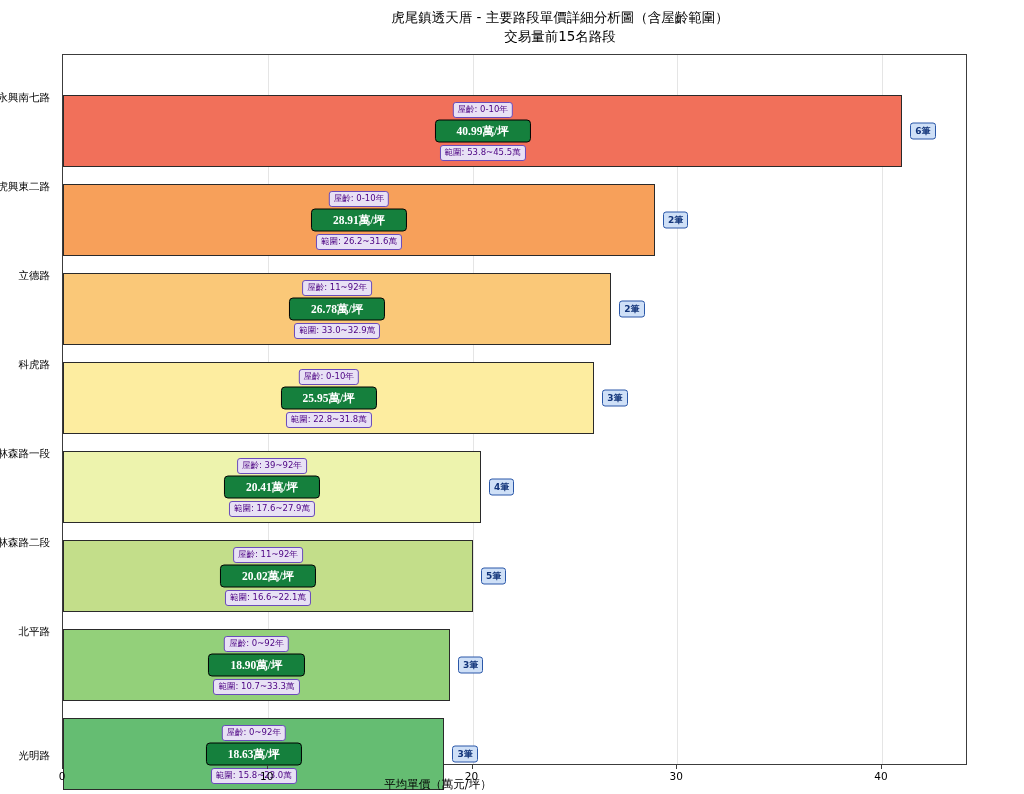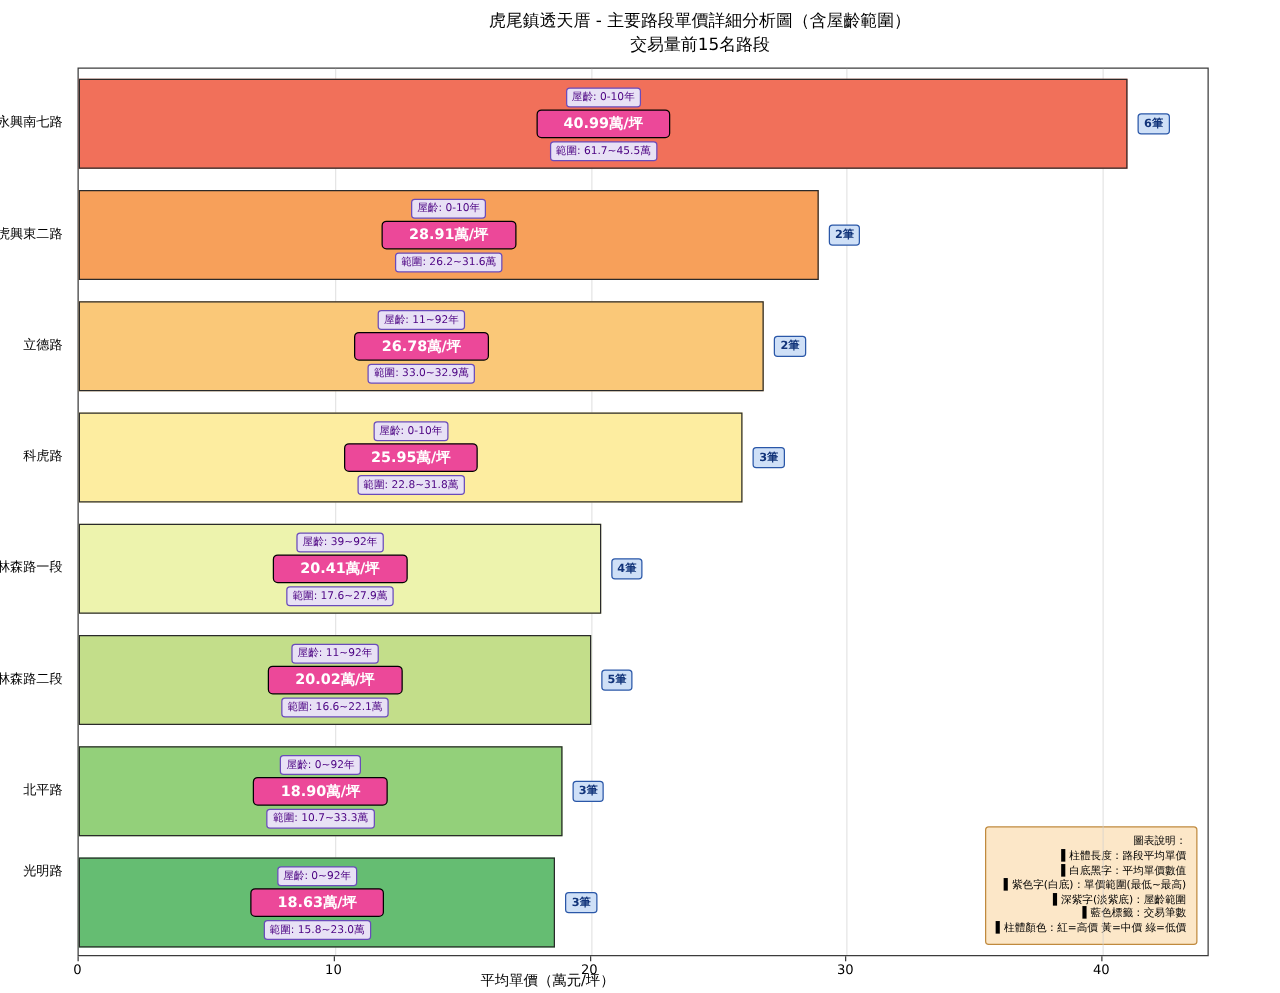"屋齡: 0-10年" .bar-row { margin-top: none -> 32px }
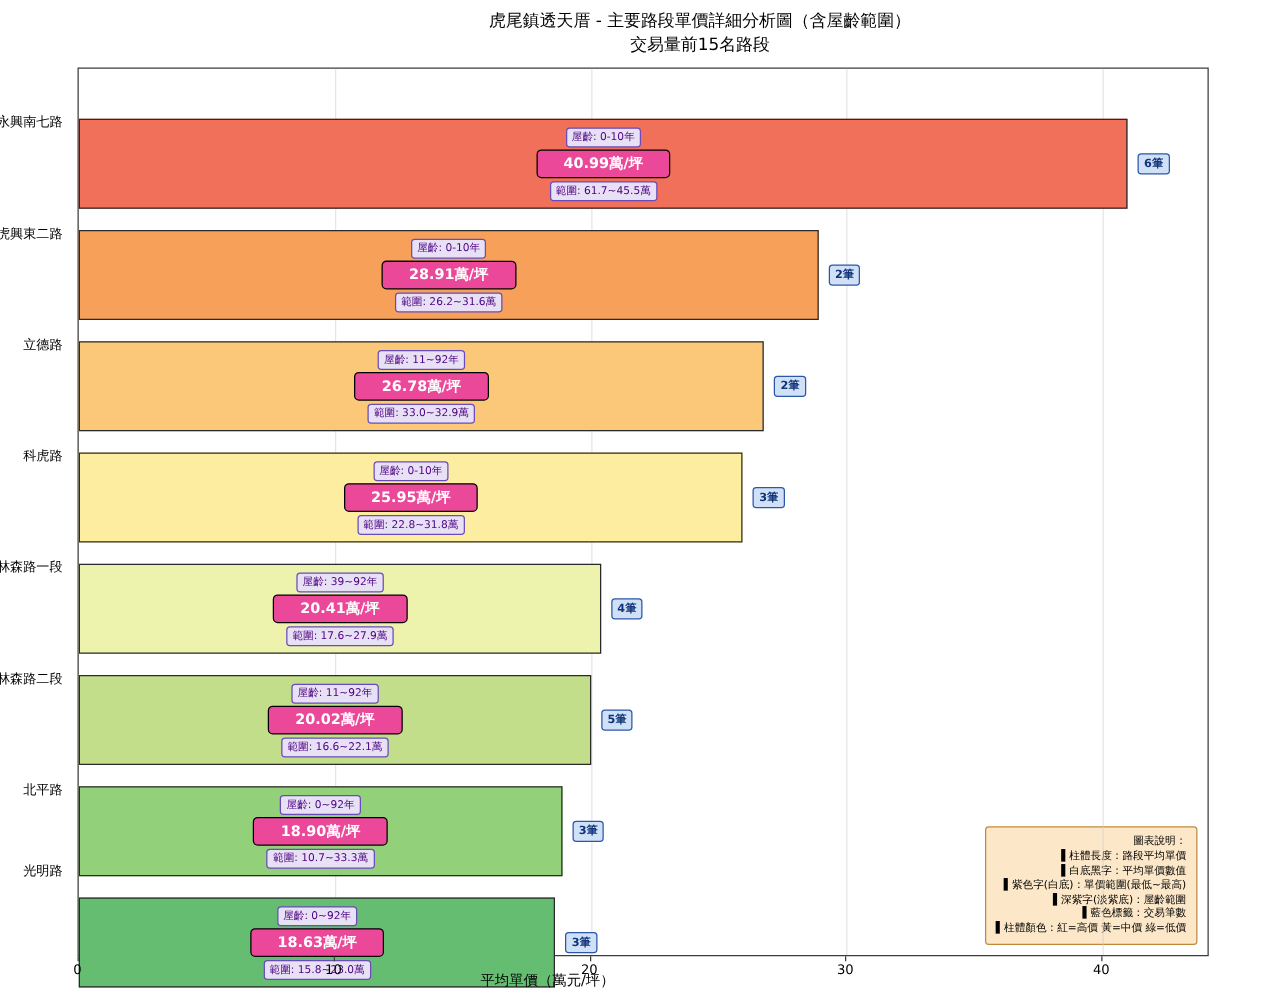"40.99萬/坪" .lbl-value { background: #ec4899 -> #15803d; font-family: none -> Liberation Serif, serif }
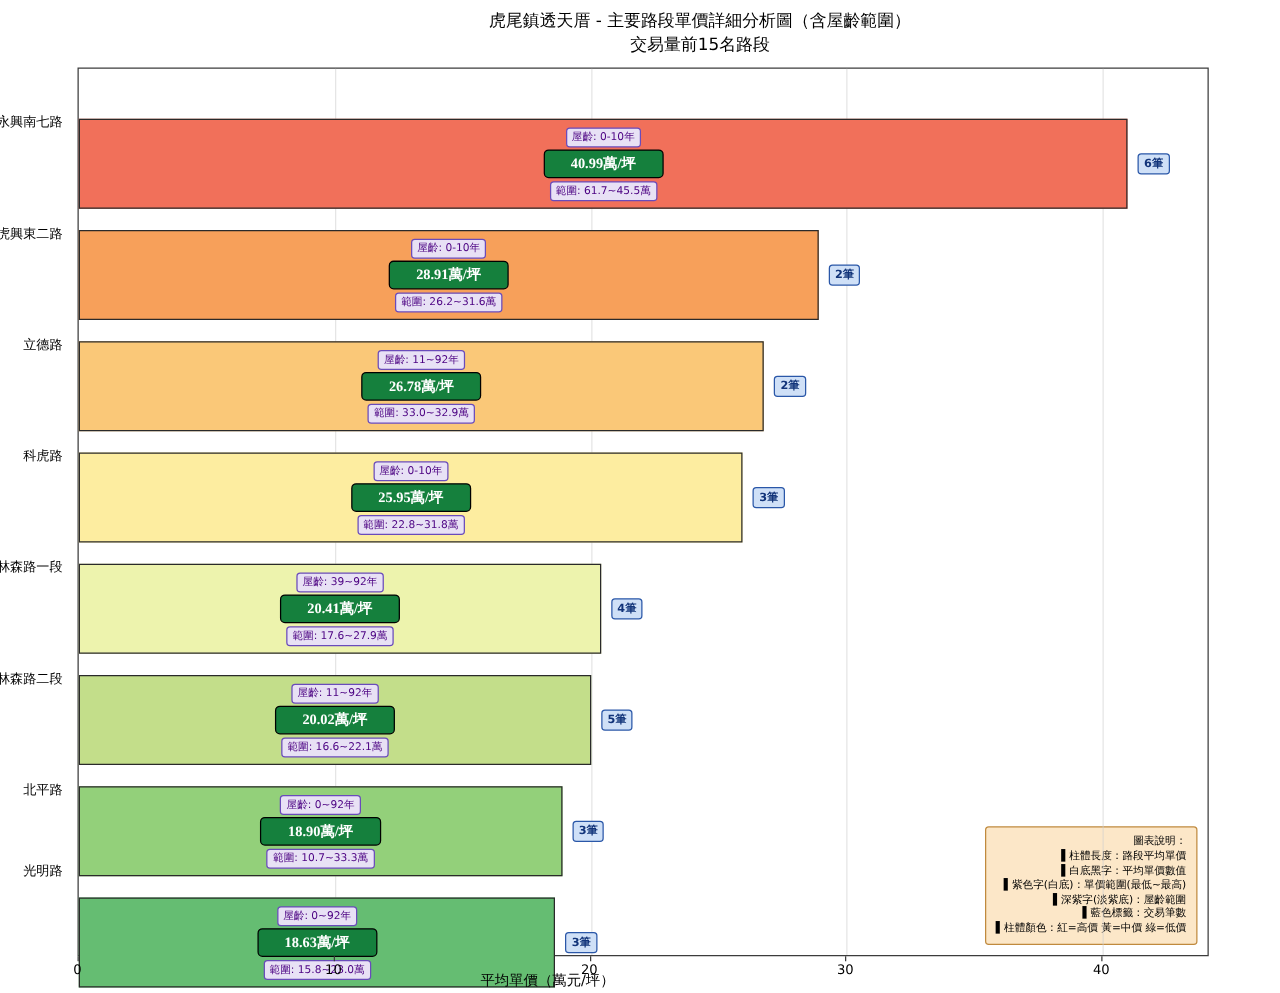"範圍: 61.7~45.5萬" div.lbl { text: 61.7 -> 53.8 }
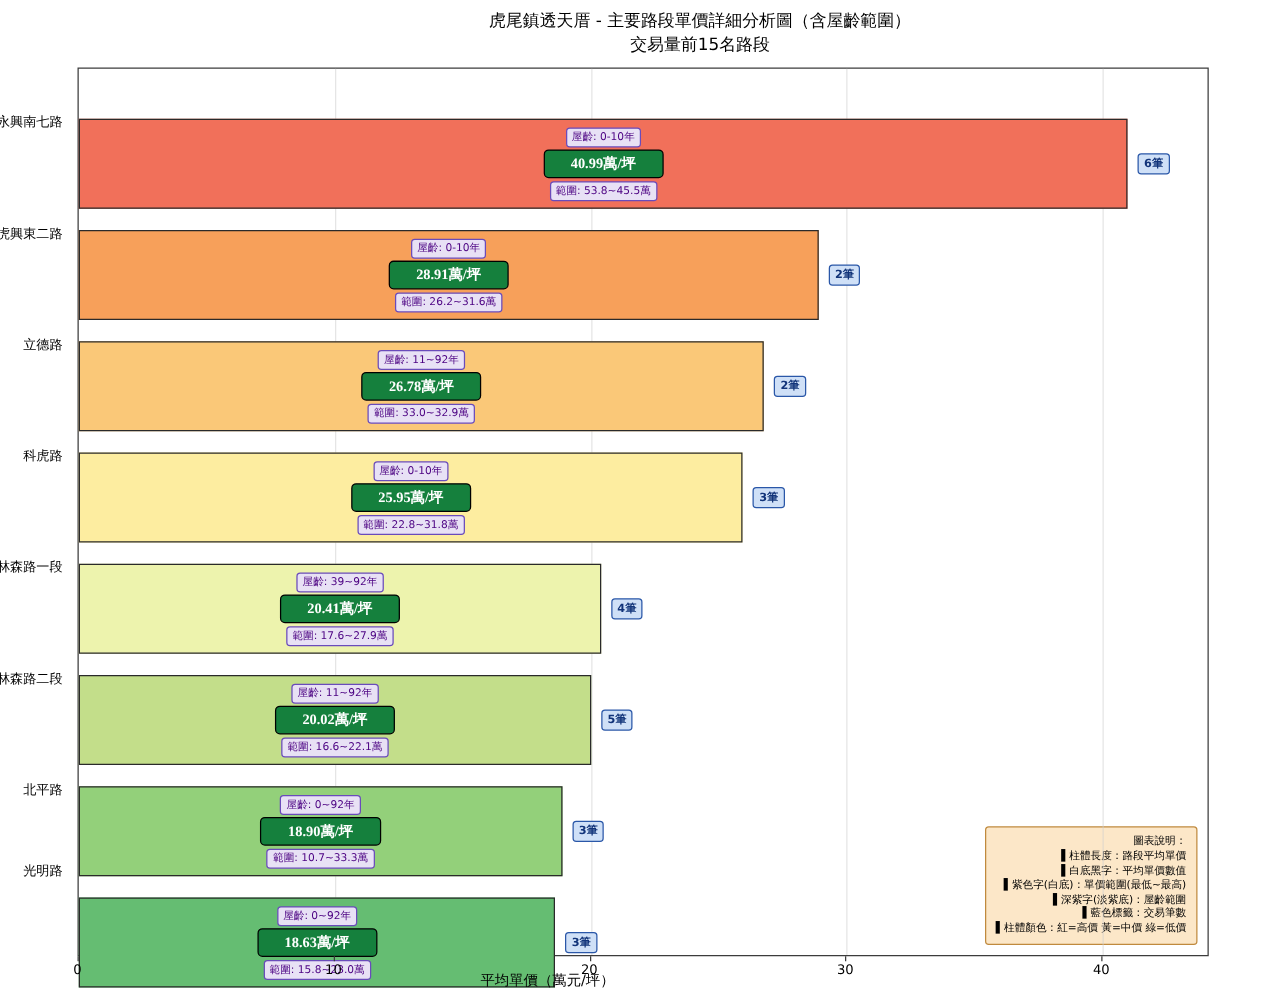"圖表說明：" div.legend-box { html: <div> <div>圖表說明：</div> <div> <div>▌柱體長度：路段平均單價</div> <div>▌白底黑字：平均單價數值</div> <div>▌紫色字(白底)：單價範圍(最低~最高)</div> <div>▌深紫字(淡紫底)：屋齡範圍</div> <div>▌藍色標籤：交易筆數</div> <div>▌柱體顏色：紅=高價 黃=中價 綠=低價</div> </div> </div> -> none }
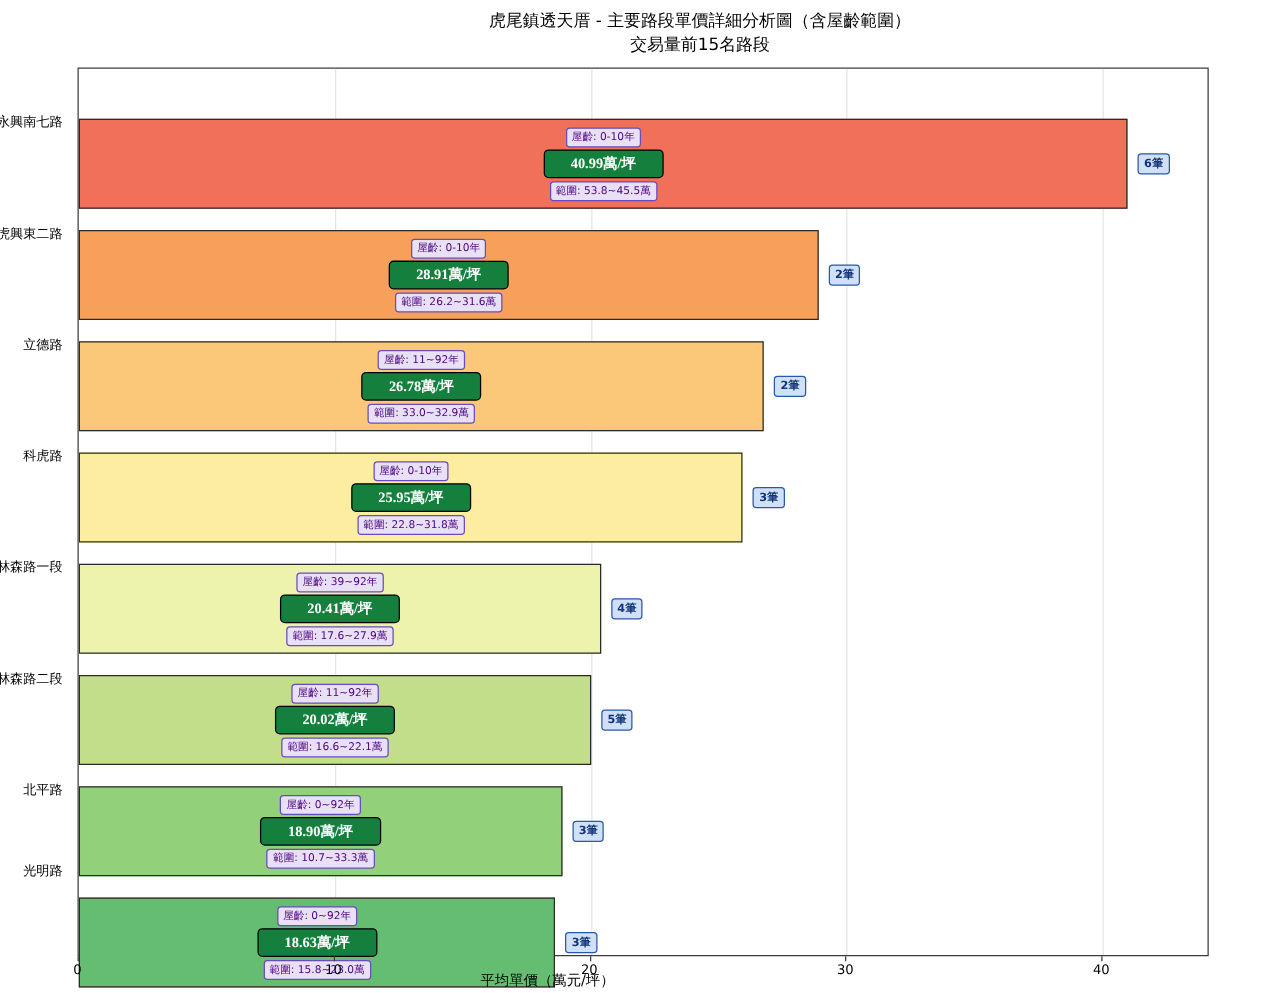"光明路" div.ytick { top: 643px -> 702px }
